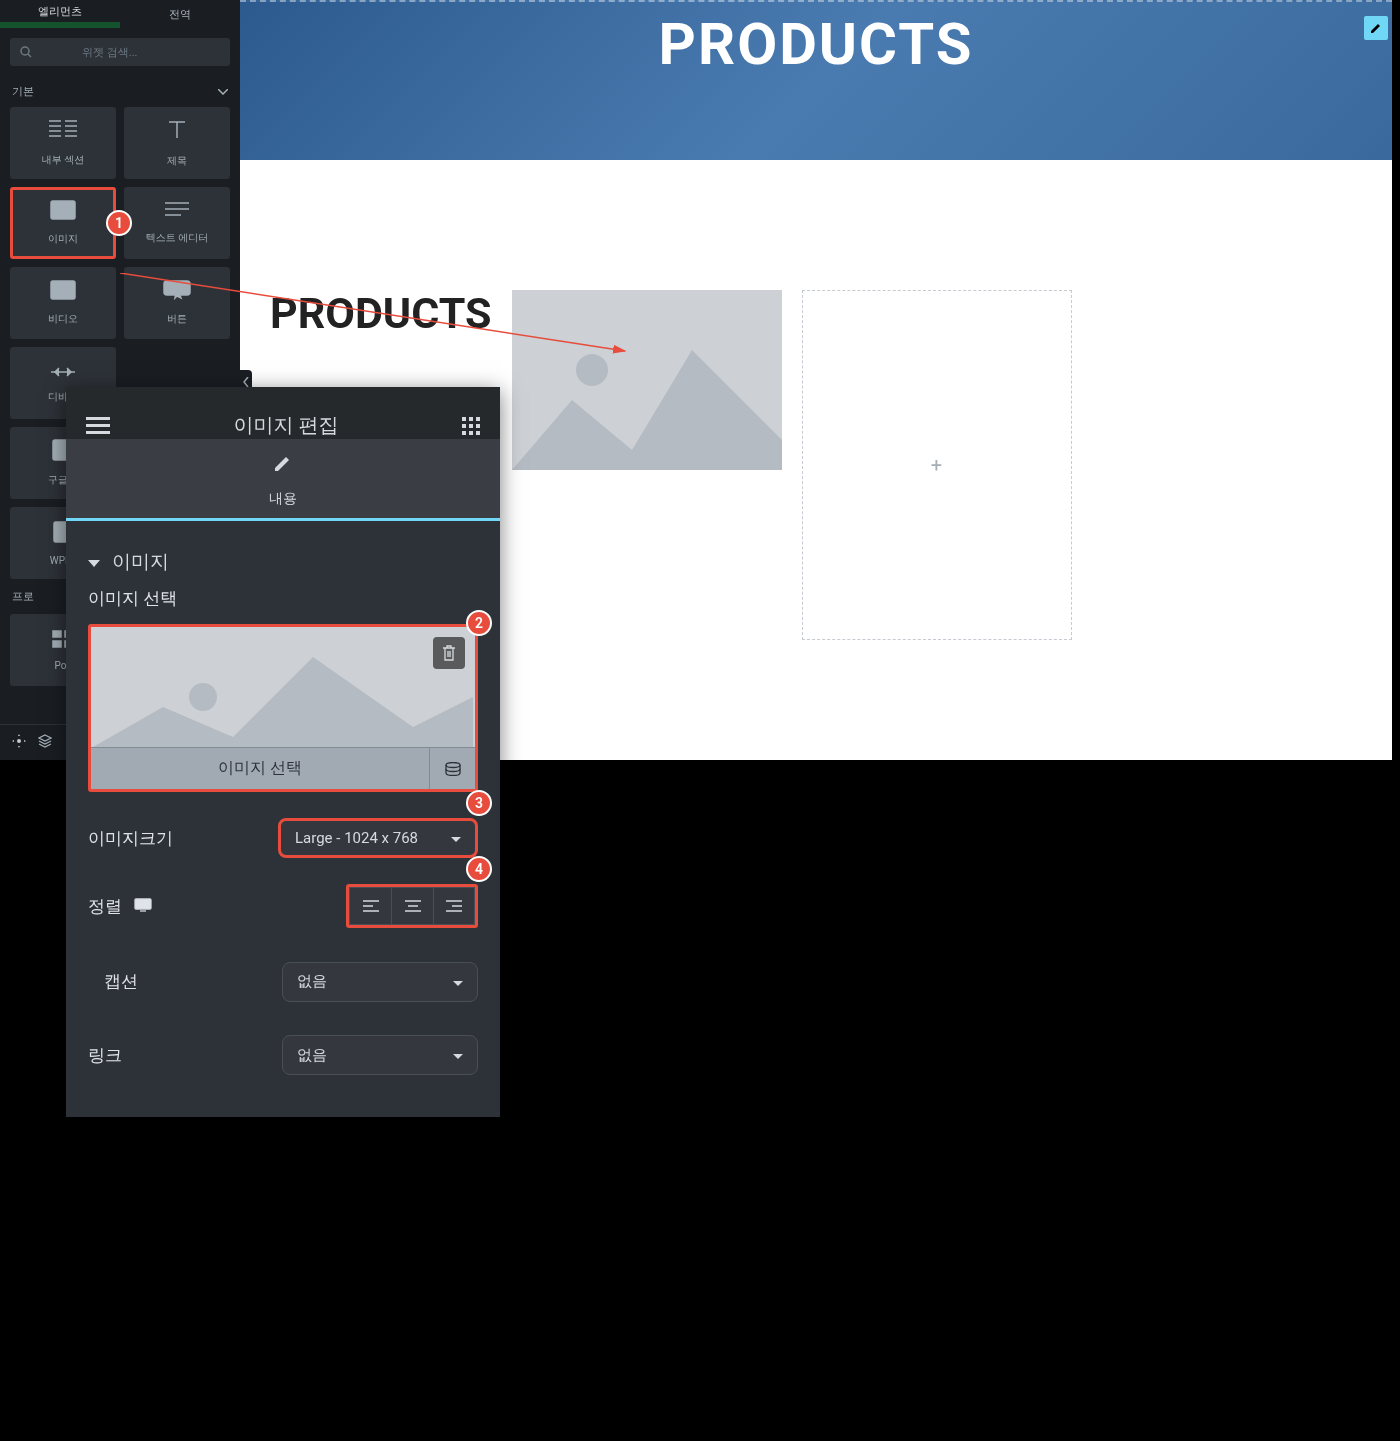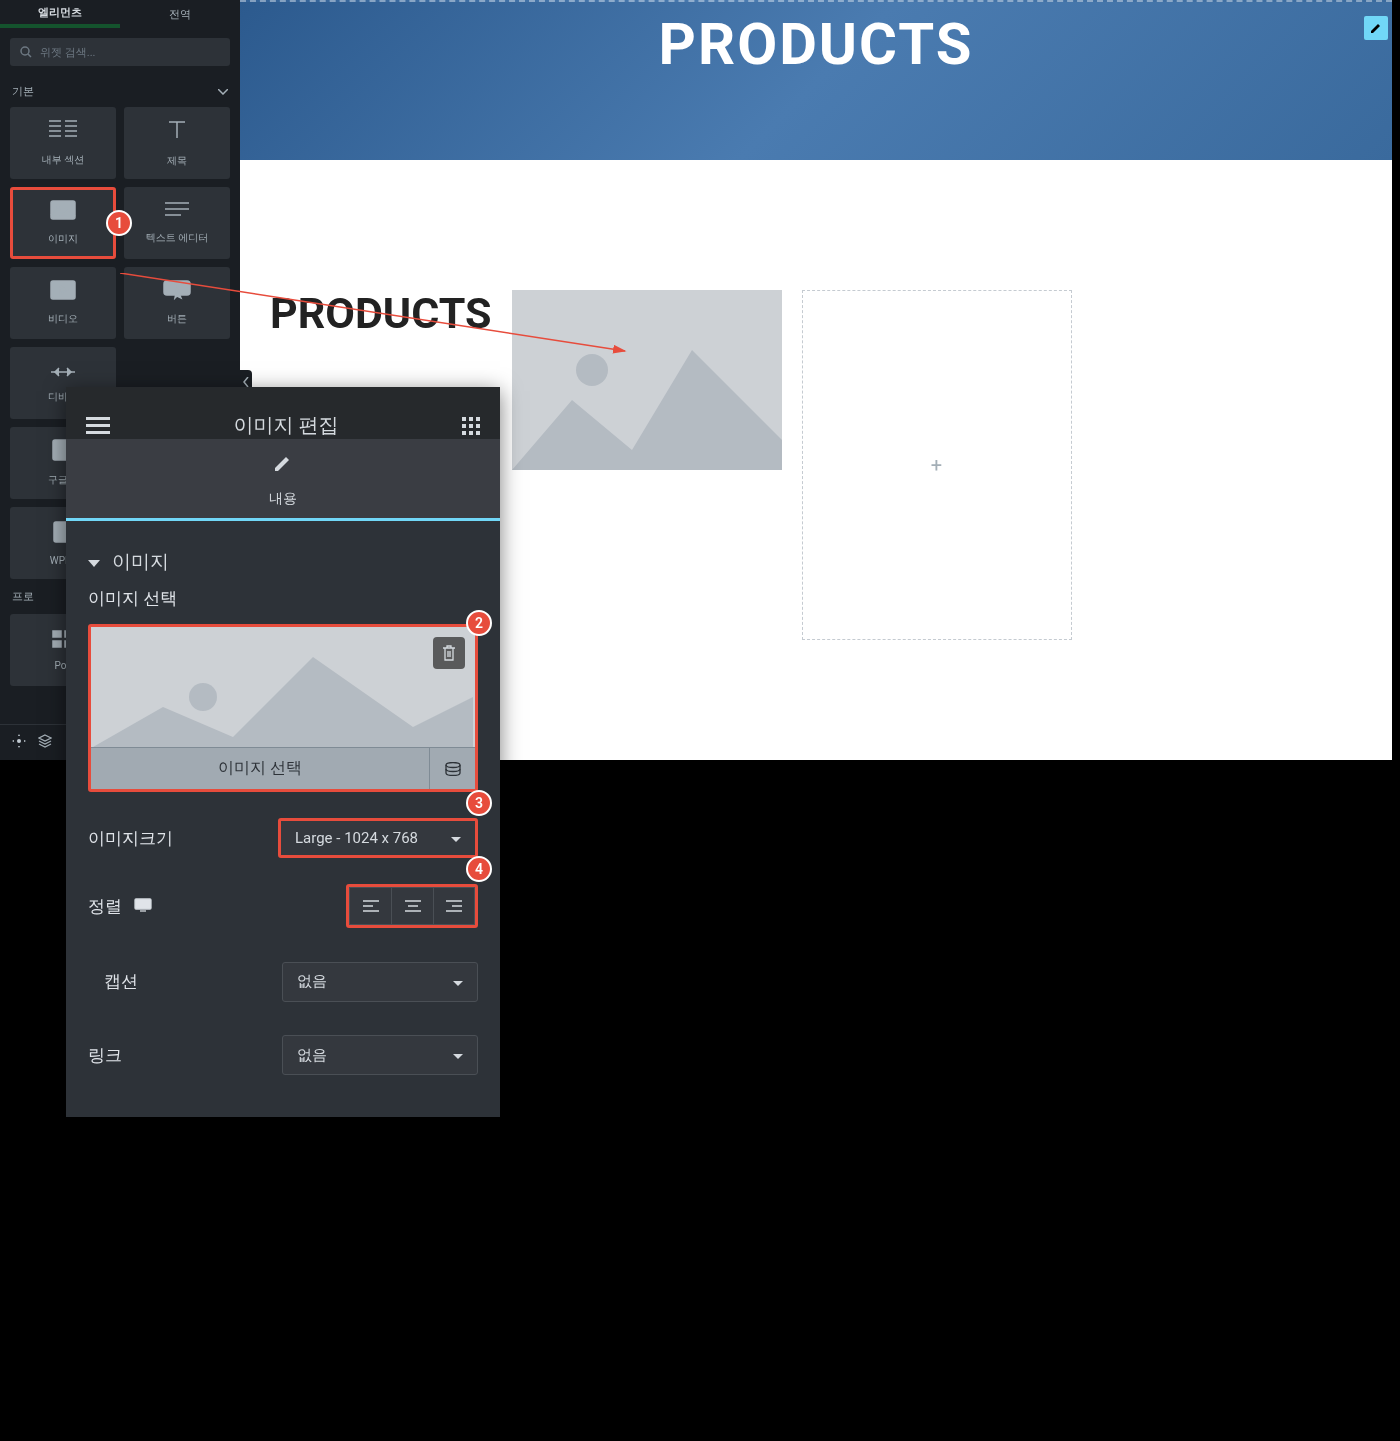"엘리먼츠" .sidebar-tab.active { border-bottom: 4px solid #14532d -> 6px solid #14532d; font-weight: bold -> none }
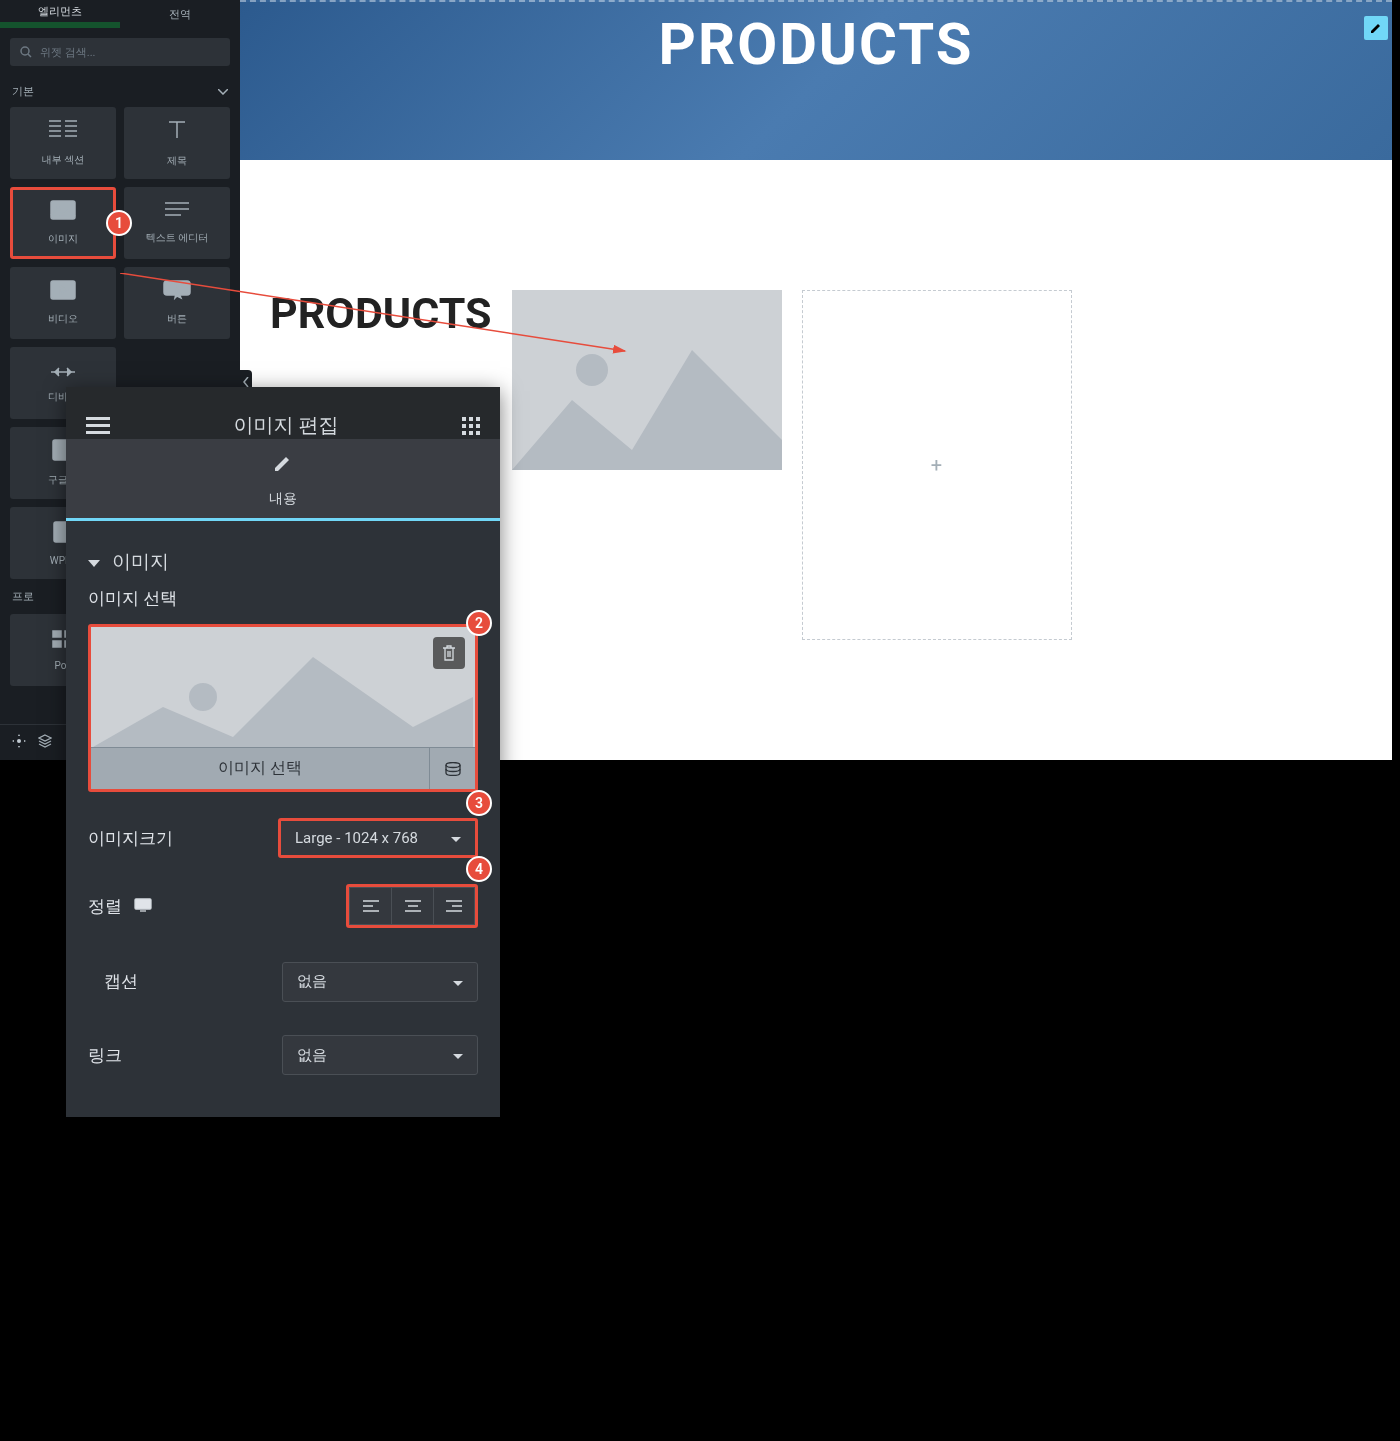"위젯 검색..." .search-input { margin-left: none -> 42px }
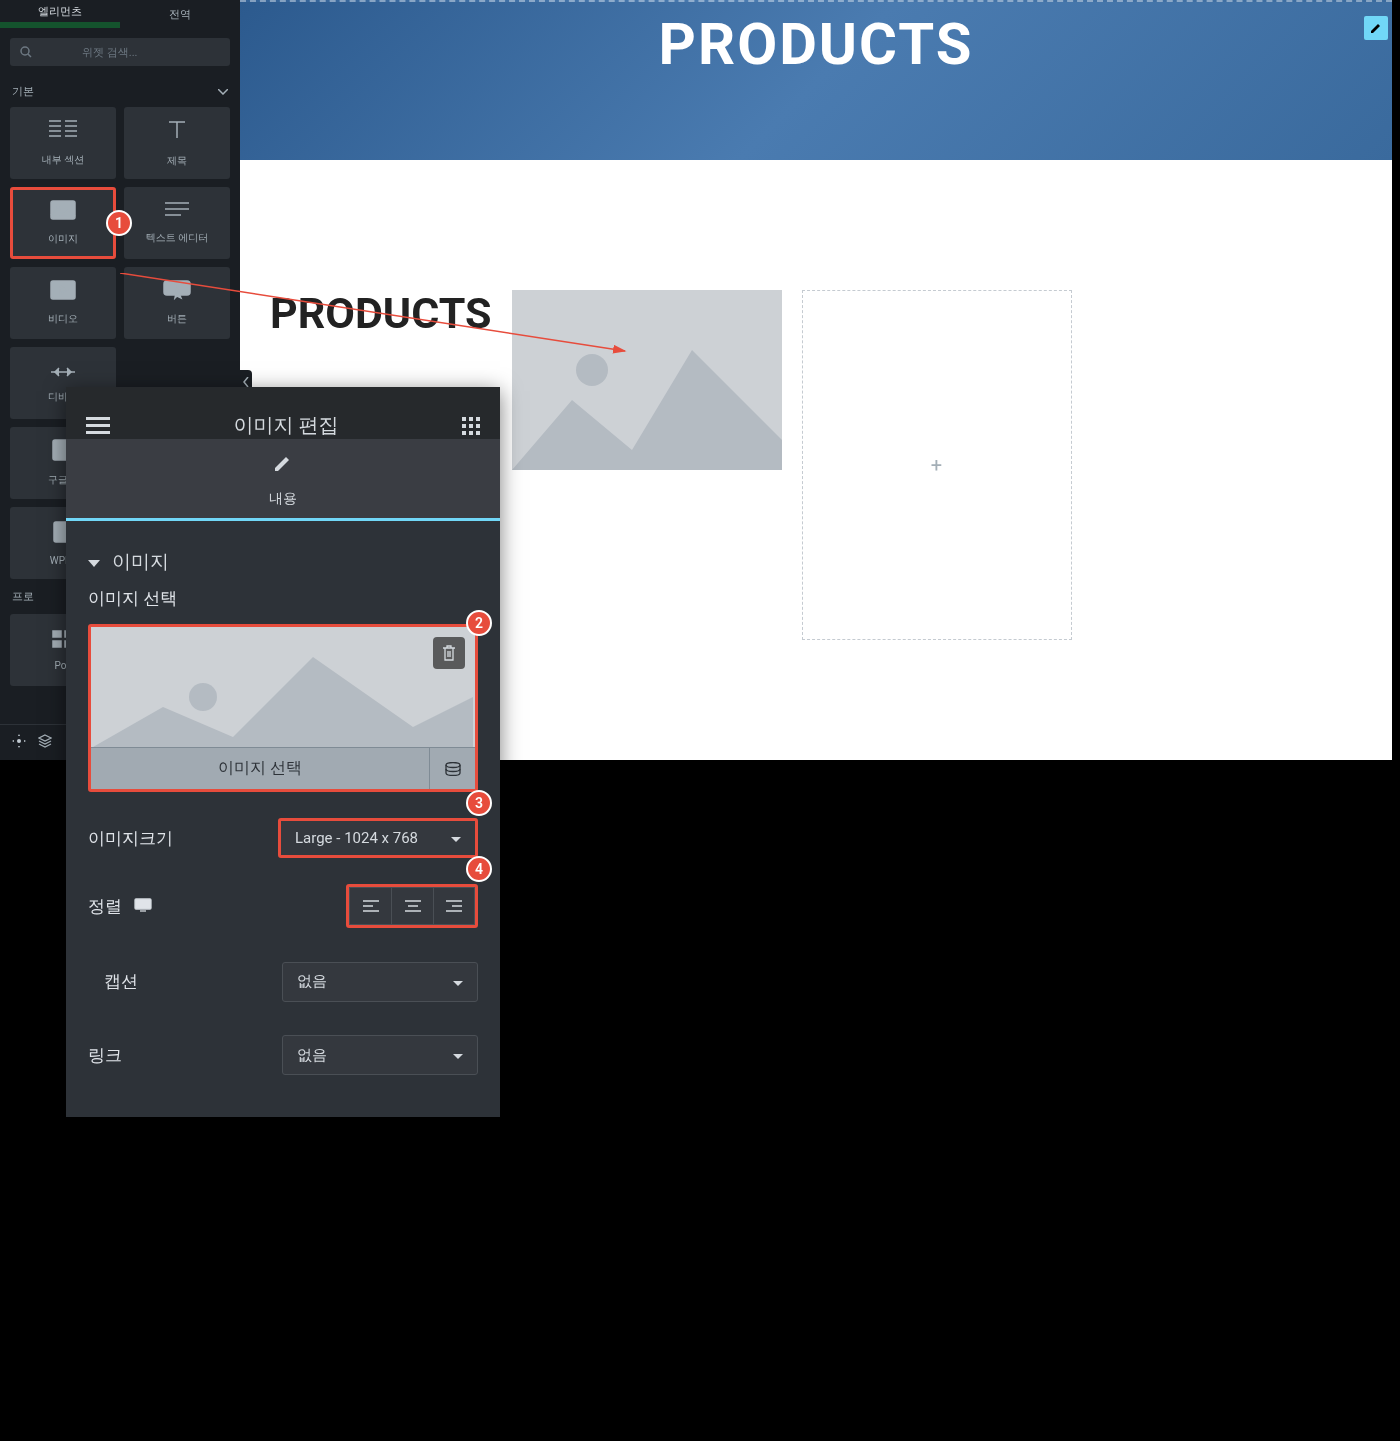"Large - 1024 x 768" .select-box { border-radius: 3px -> 8px }
